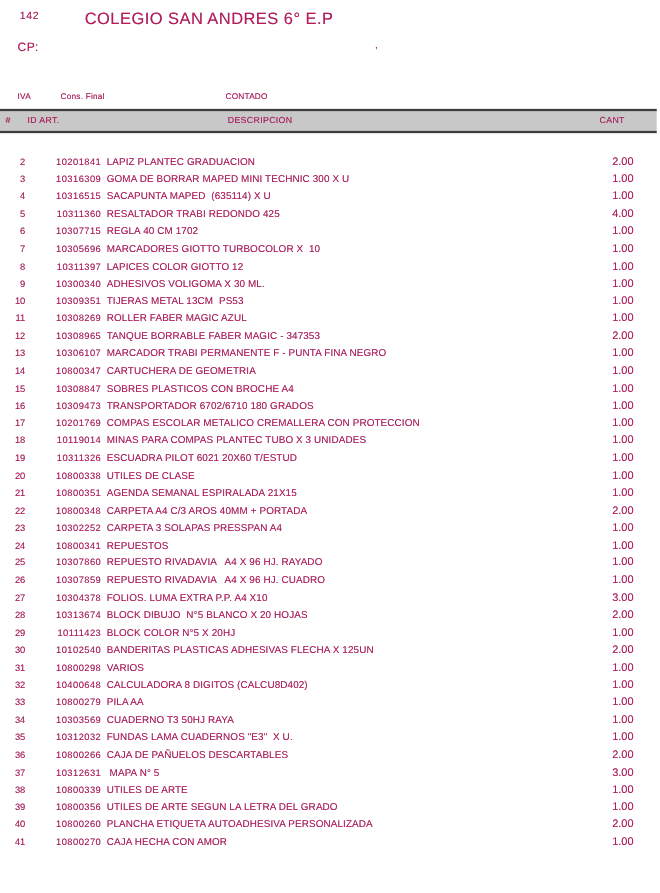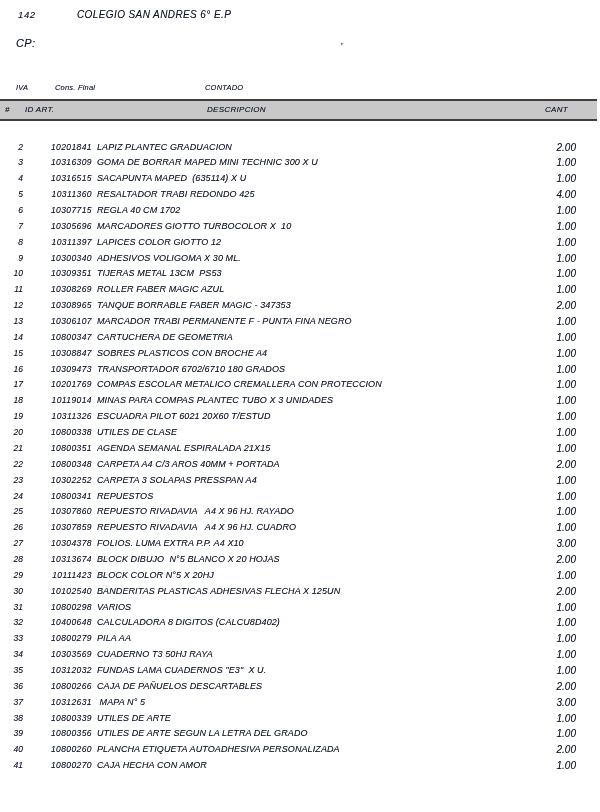"142" div.page { color: #0f172a -> #be185d; font-style: italic -> none }
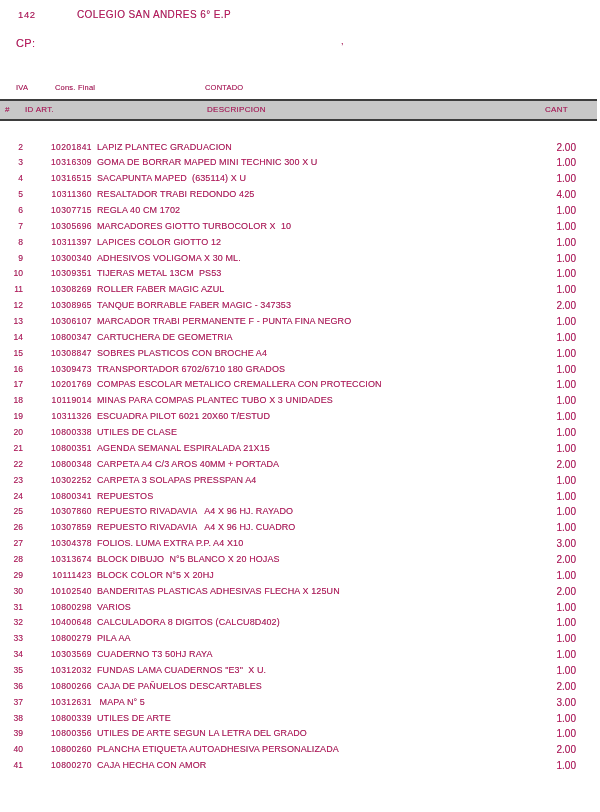"COLEGIO SAN ANDRES 6° E.P" .doc-title { font-size: 10px -> 15px }
